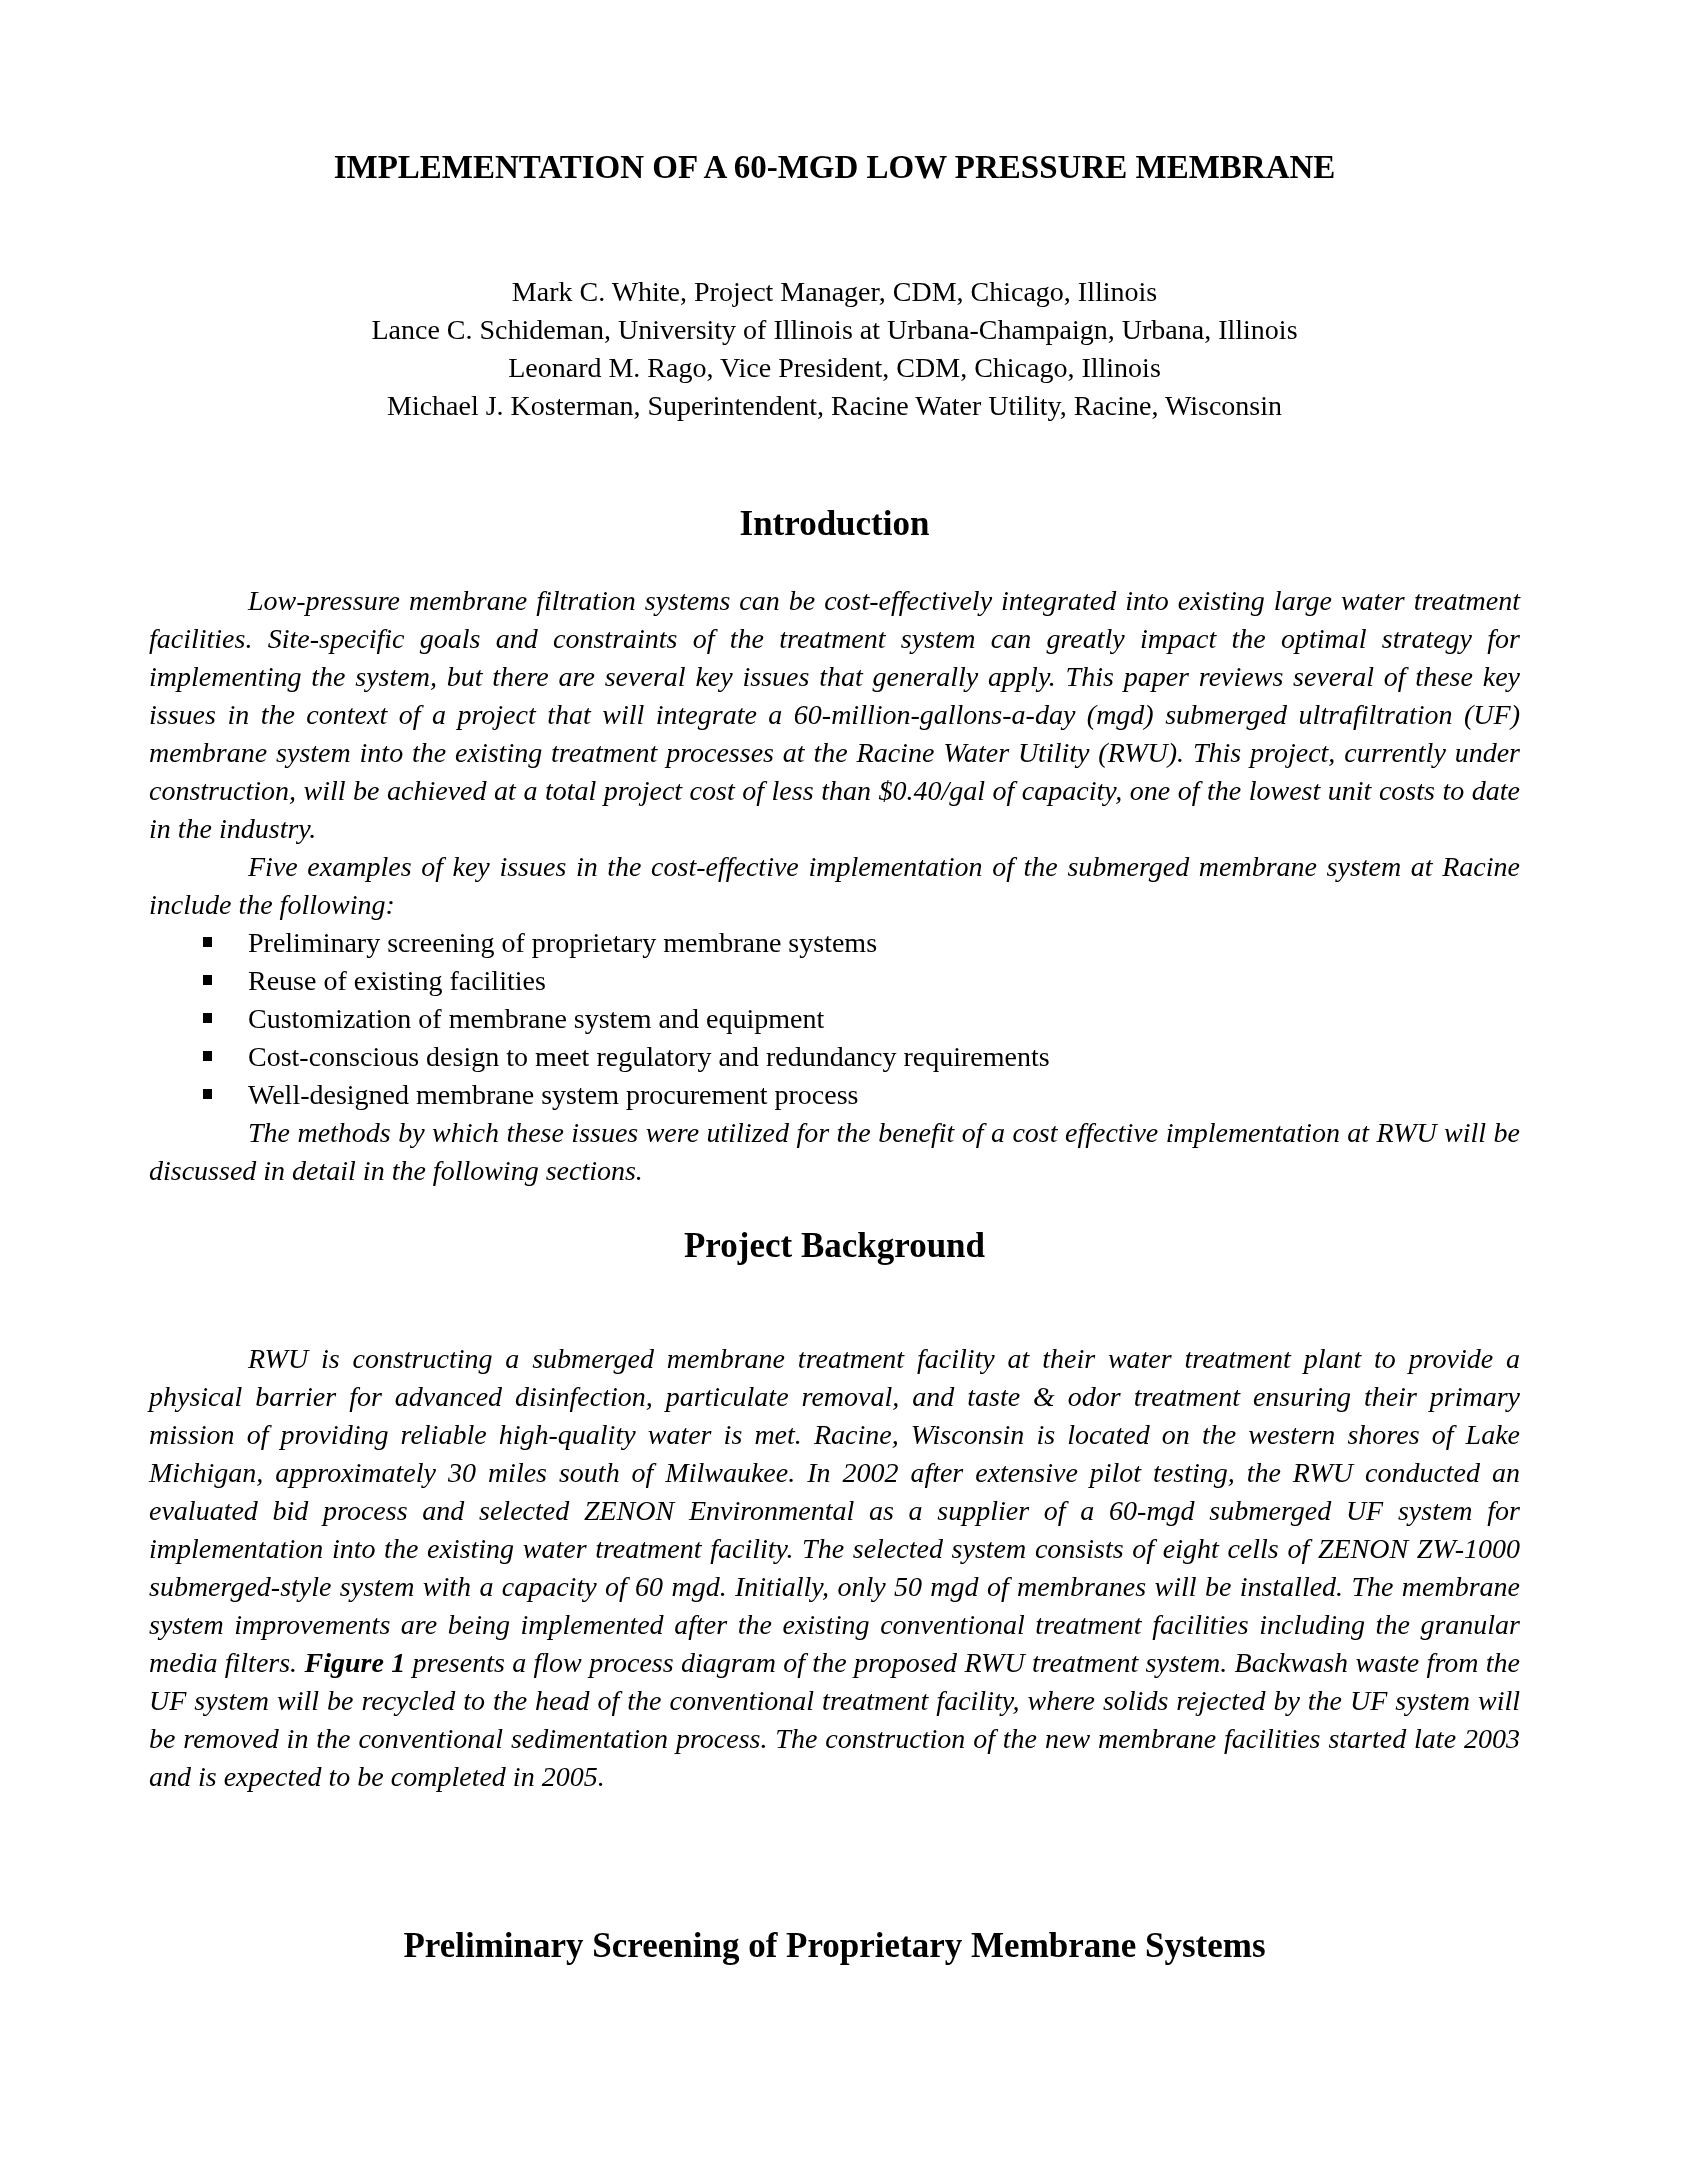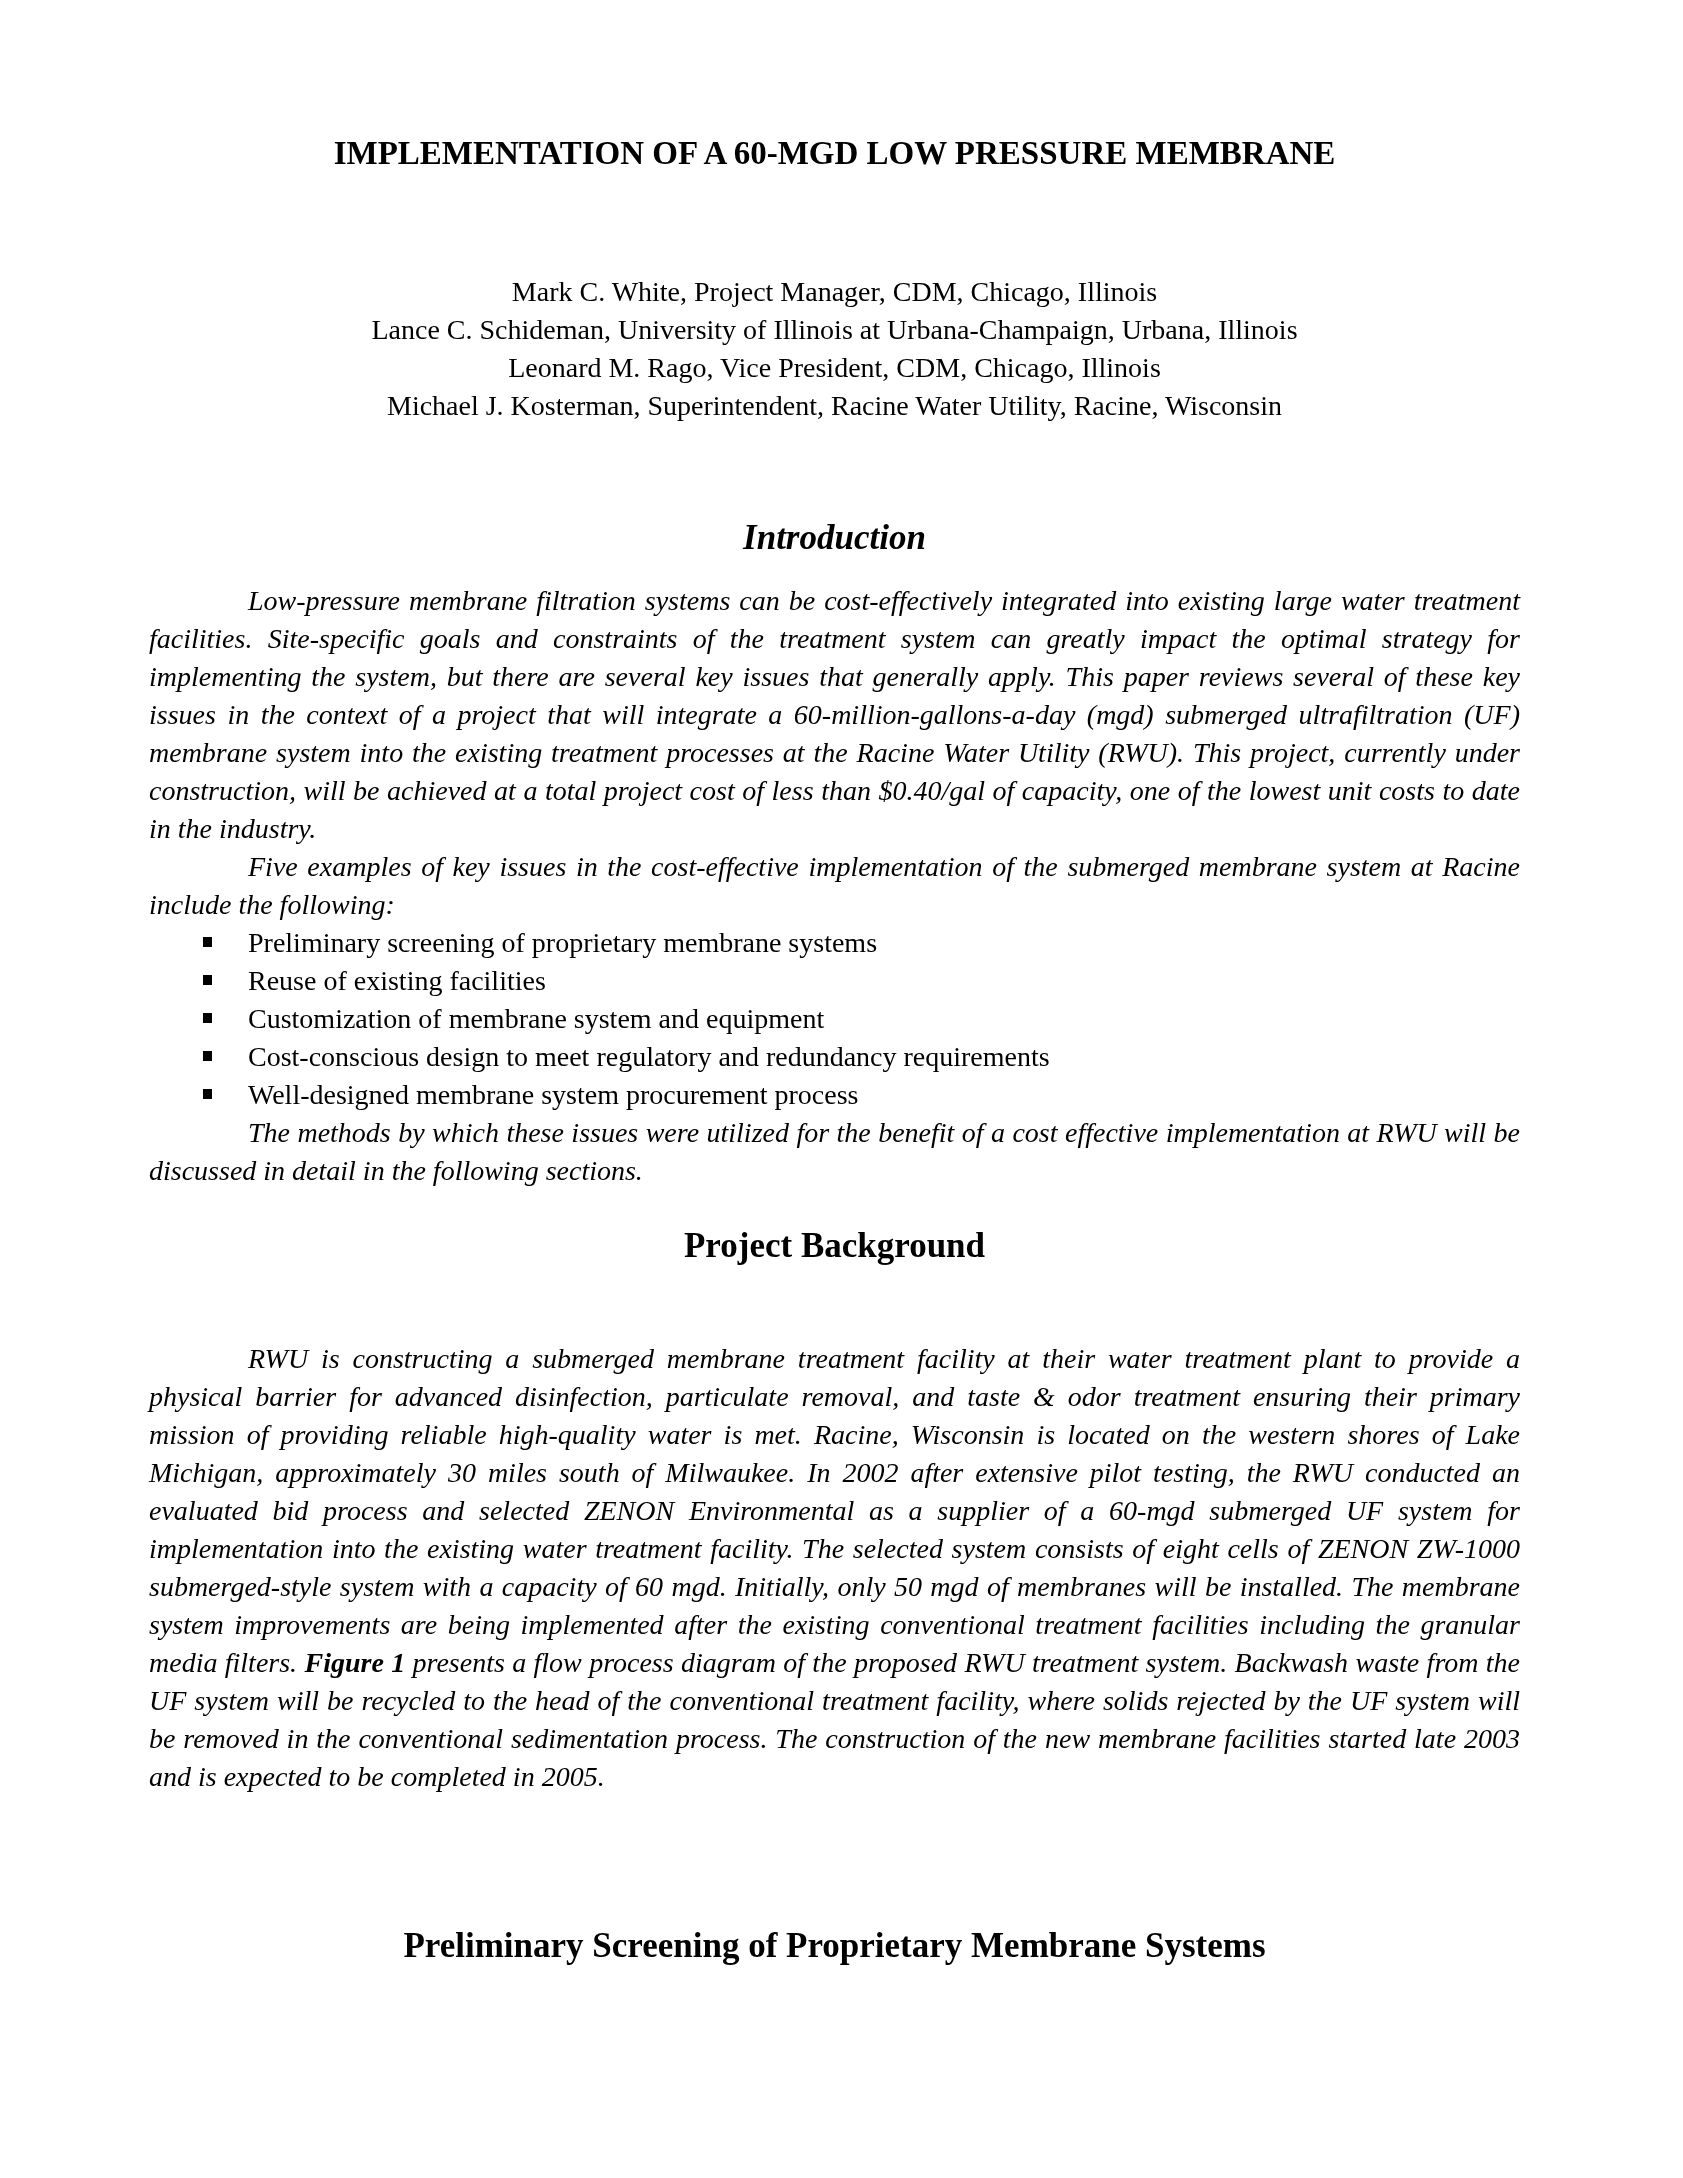"IMPLEMENTATION OF A 60-MGD LOW" .title { top: 132px -> 146px }
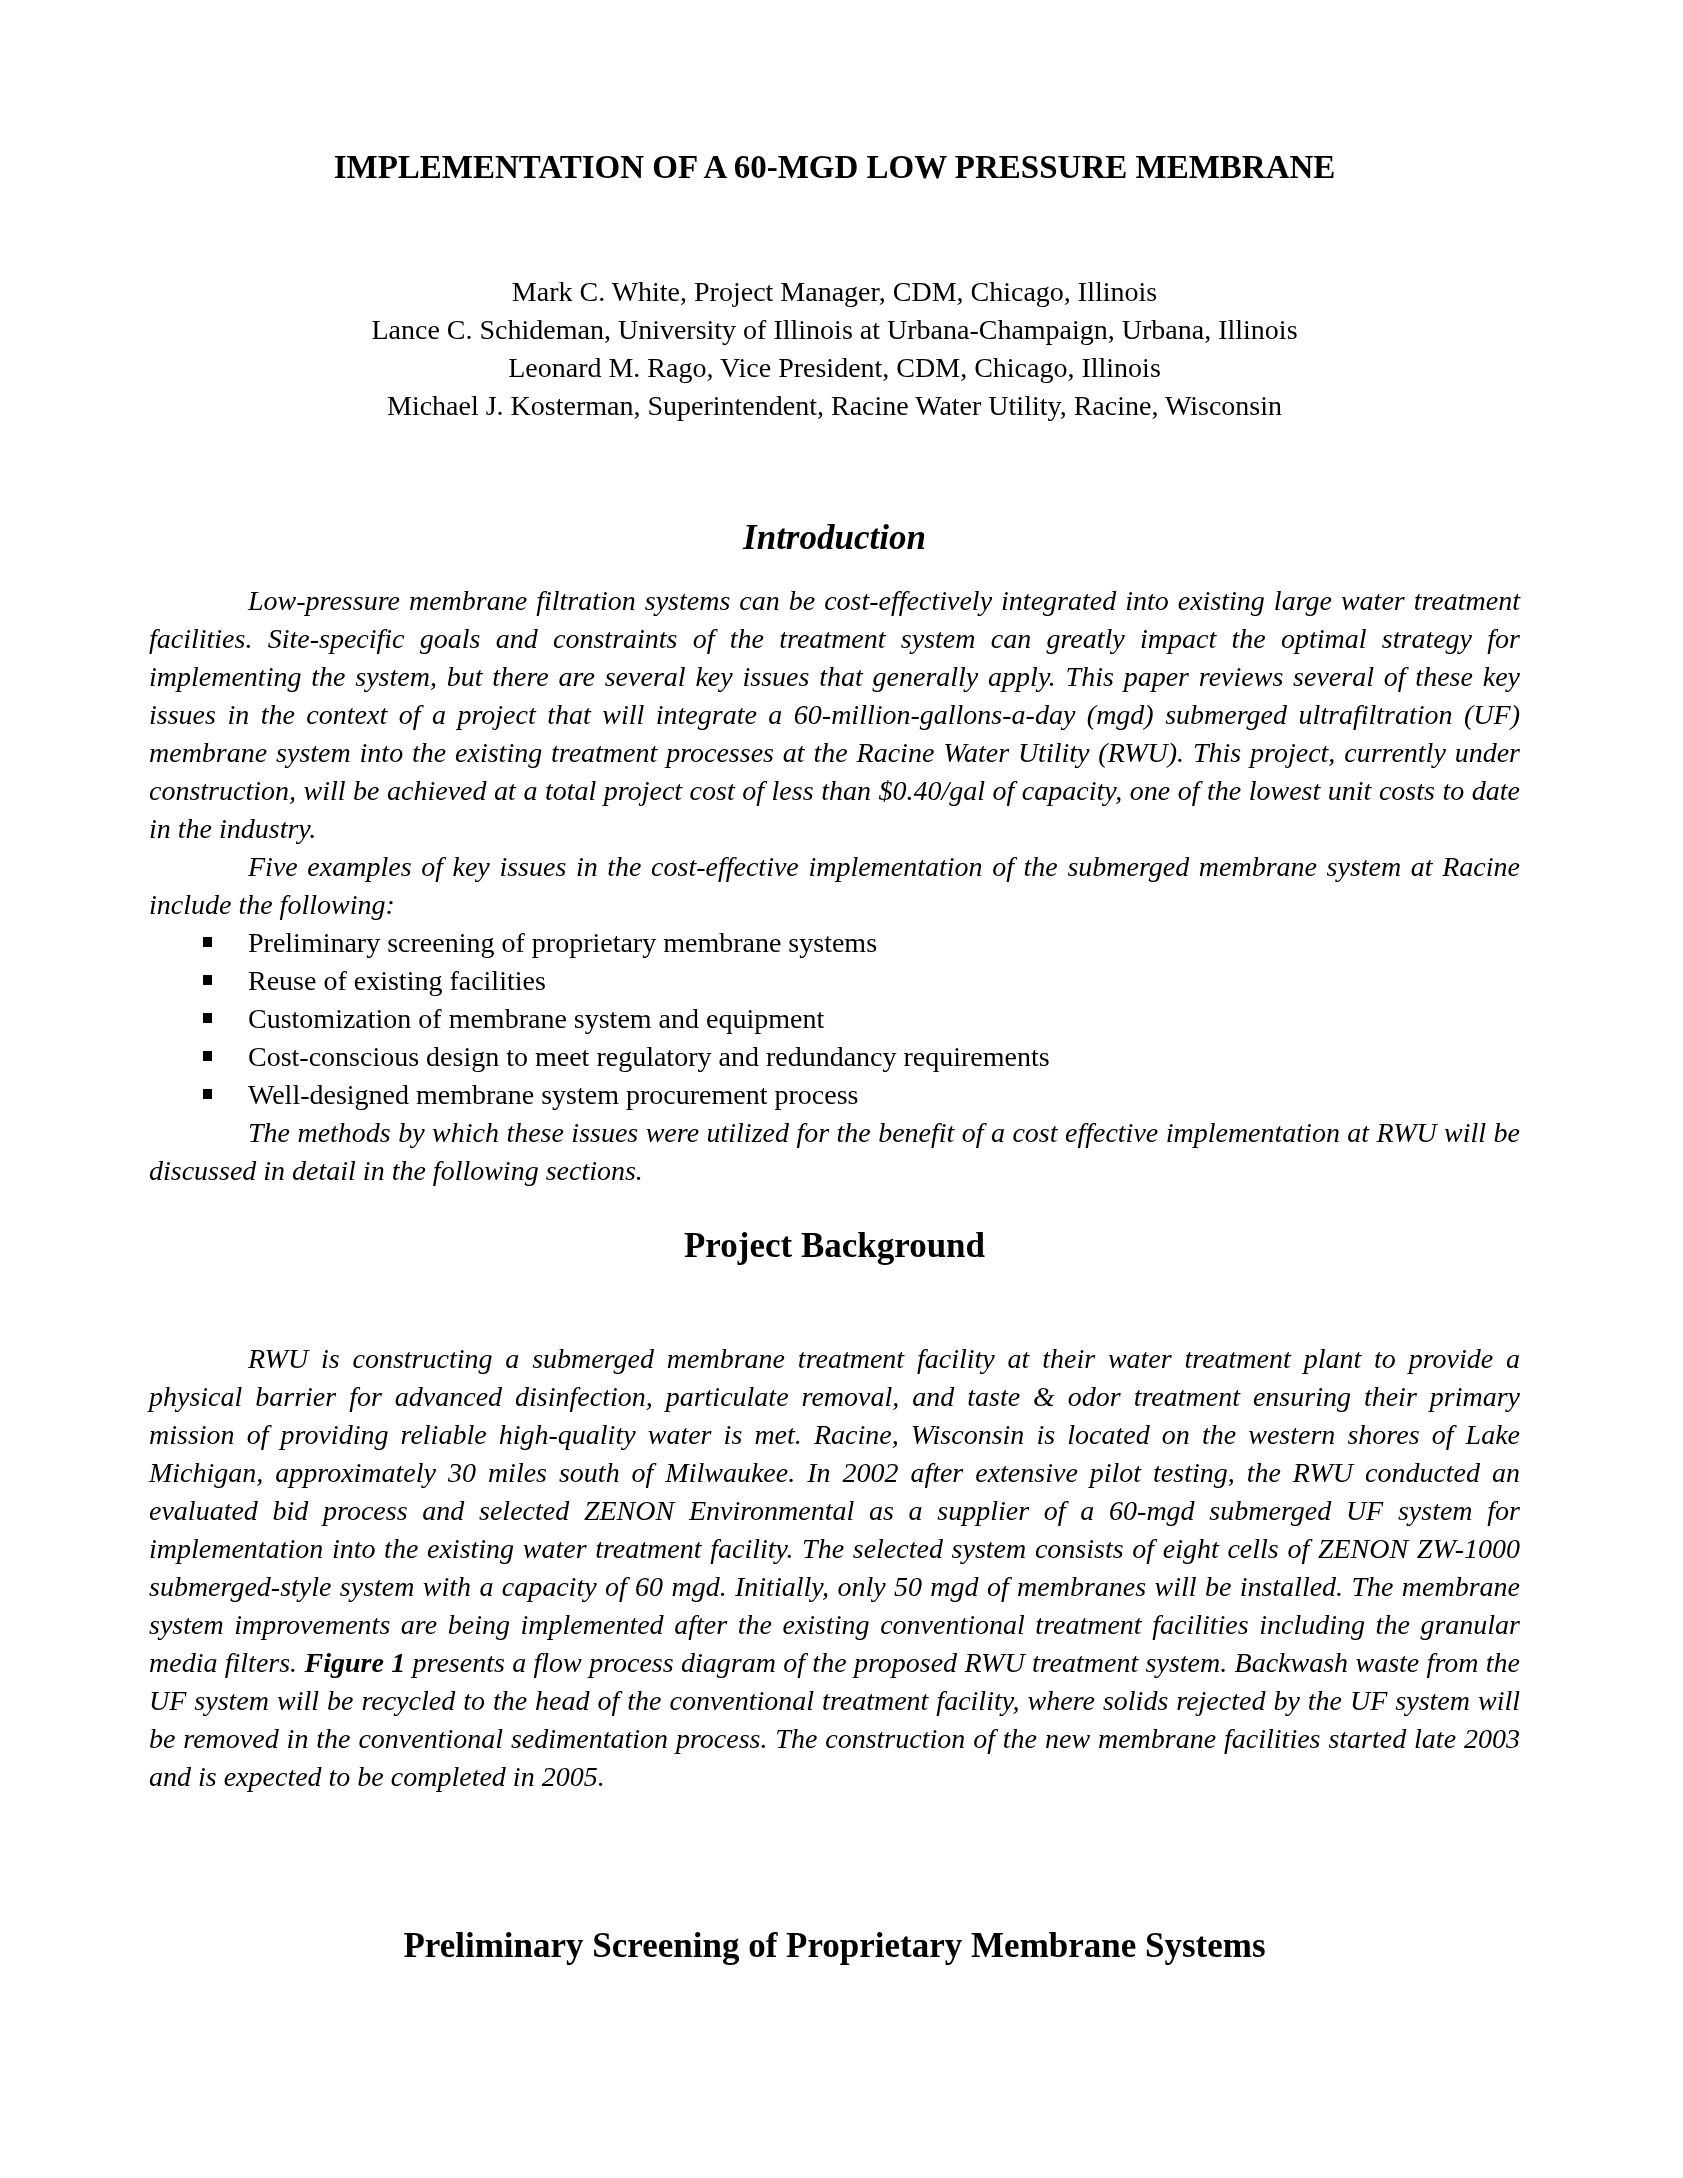"Introduction" div.heading { font-style: italic -> none; top: 518px -> 504px }
